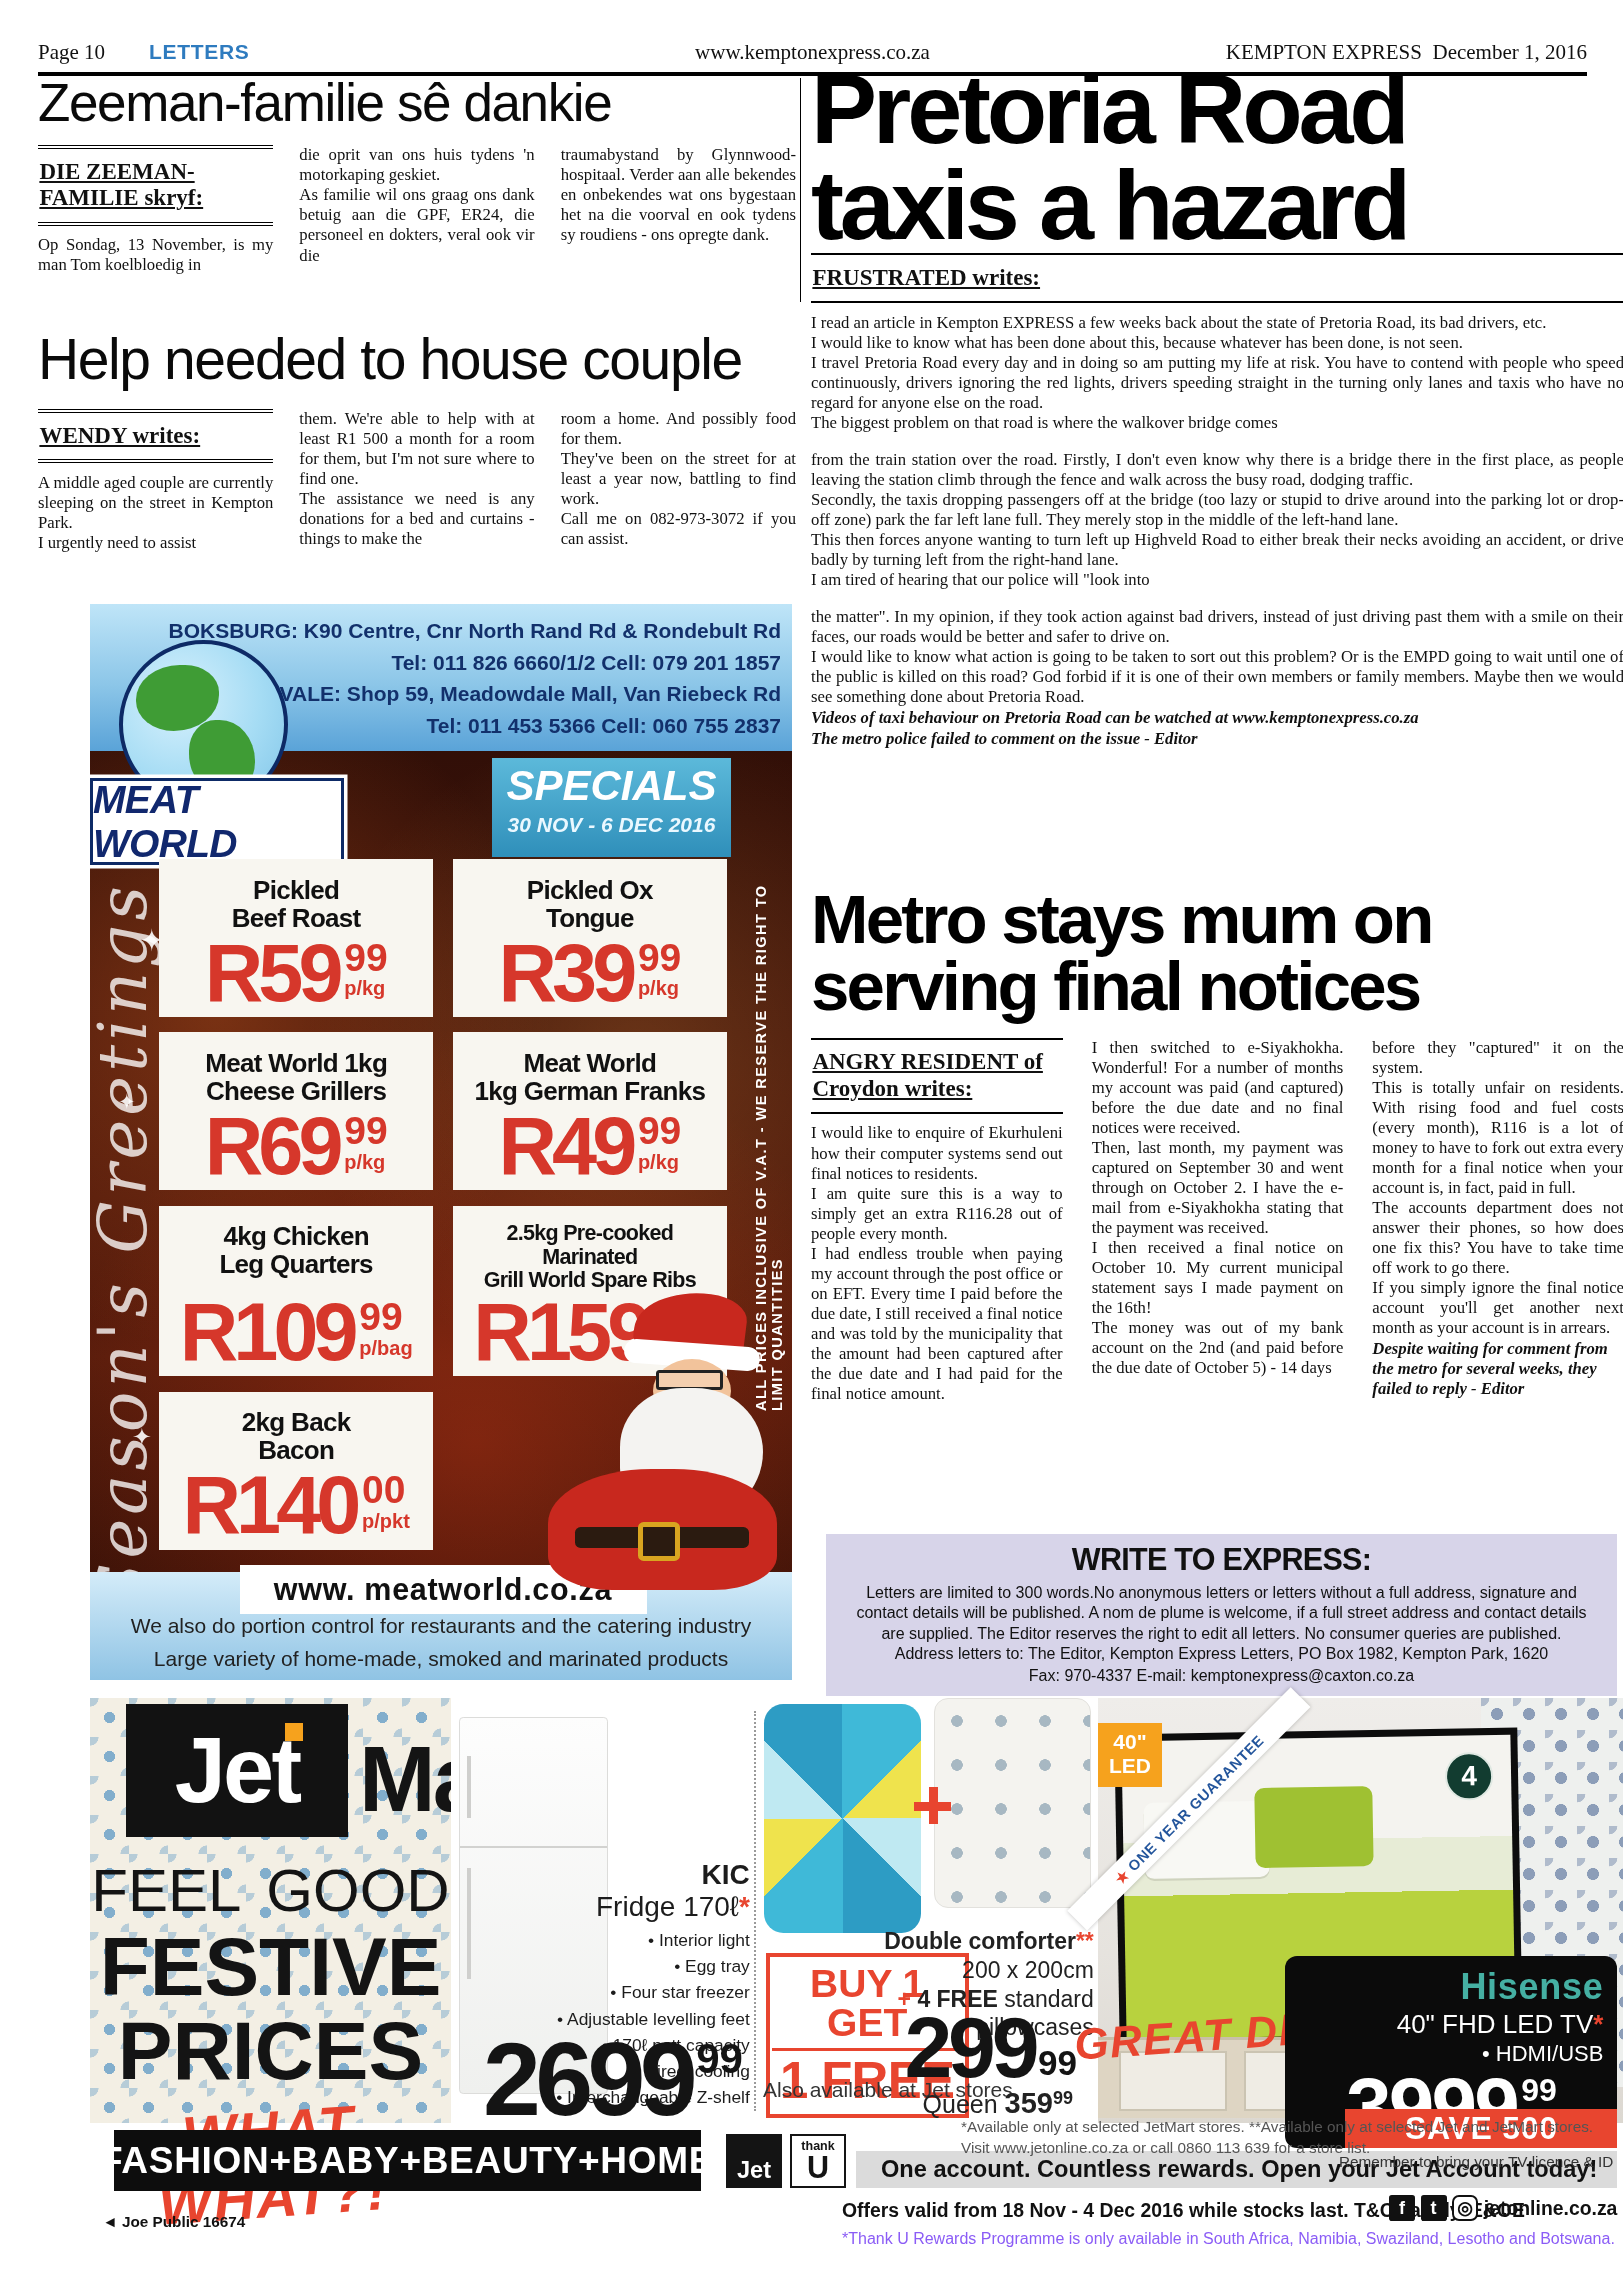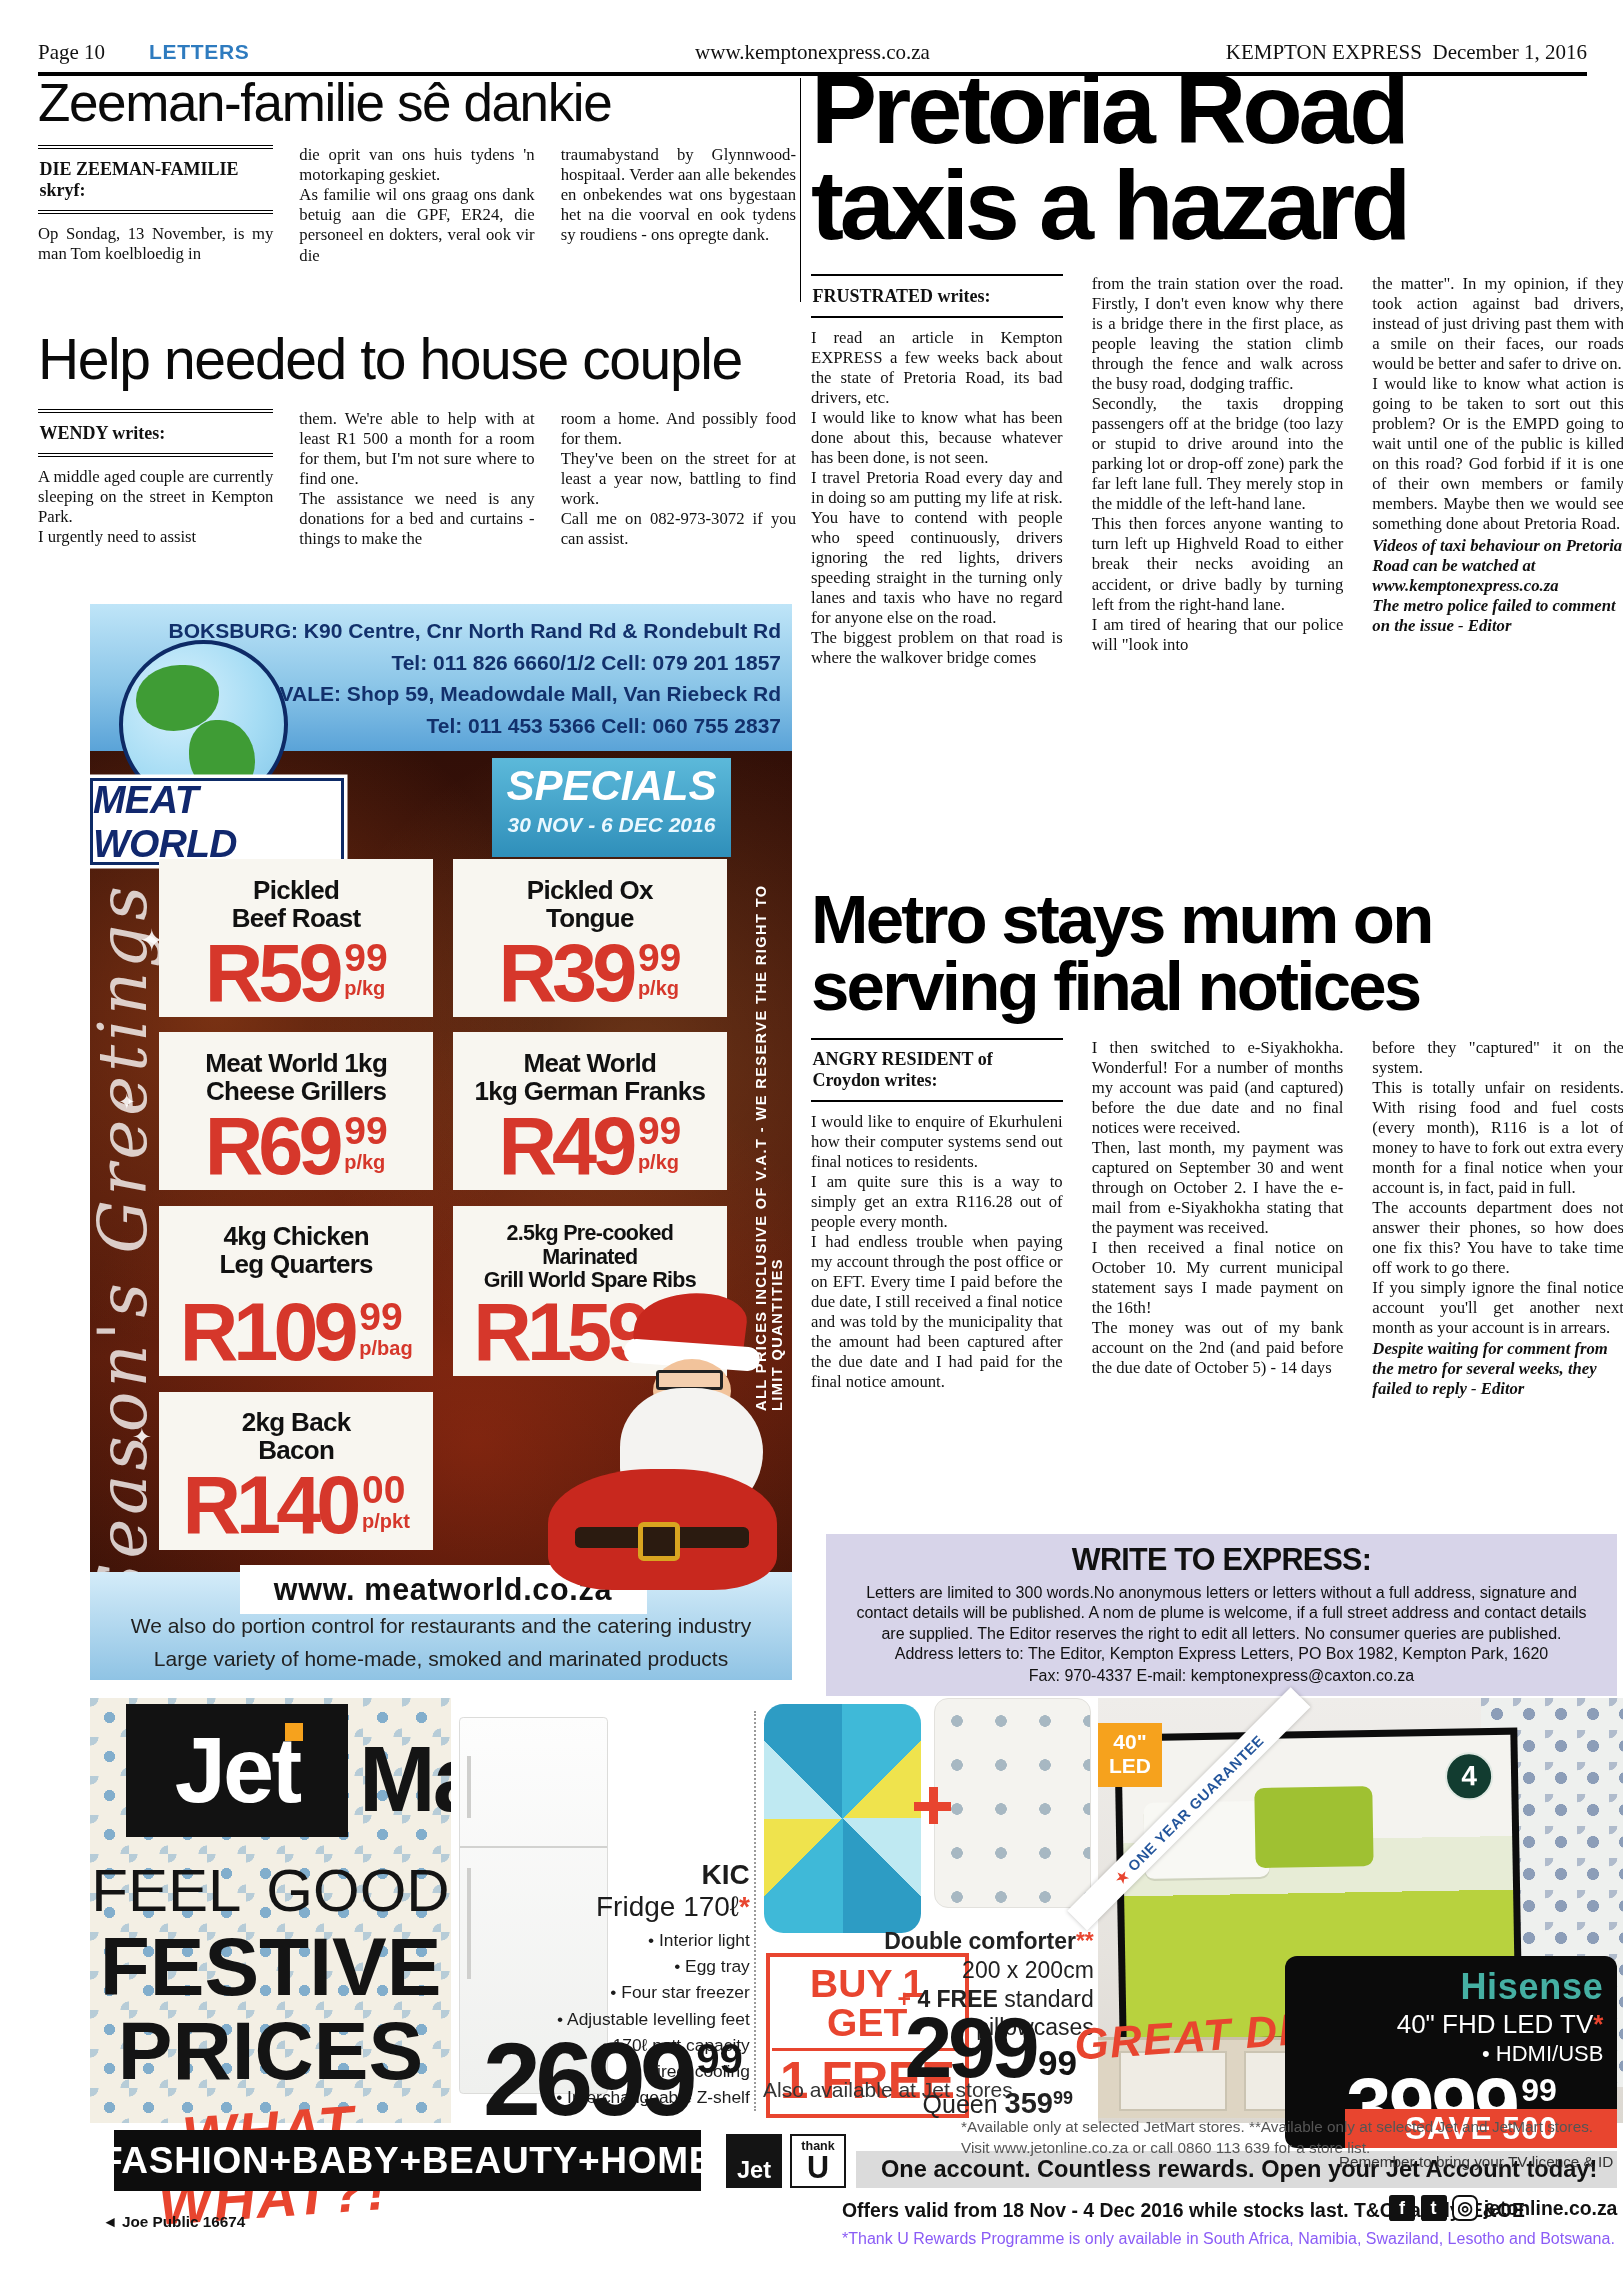"DIE ZEEMAN-FAMILIE skryf:" .byline { font-size: 18px -> 23px; text-decoration: none -> underline }
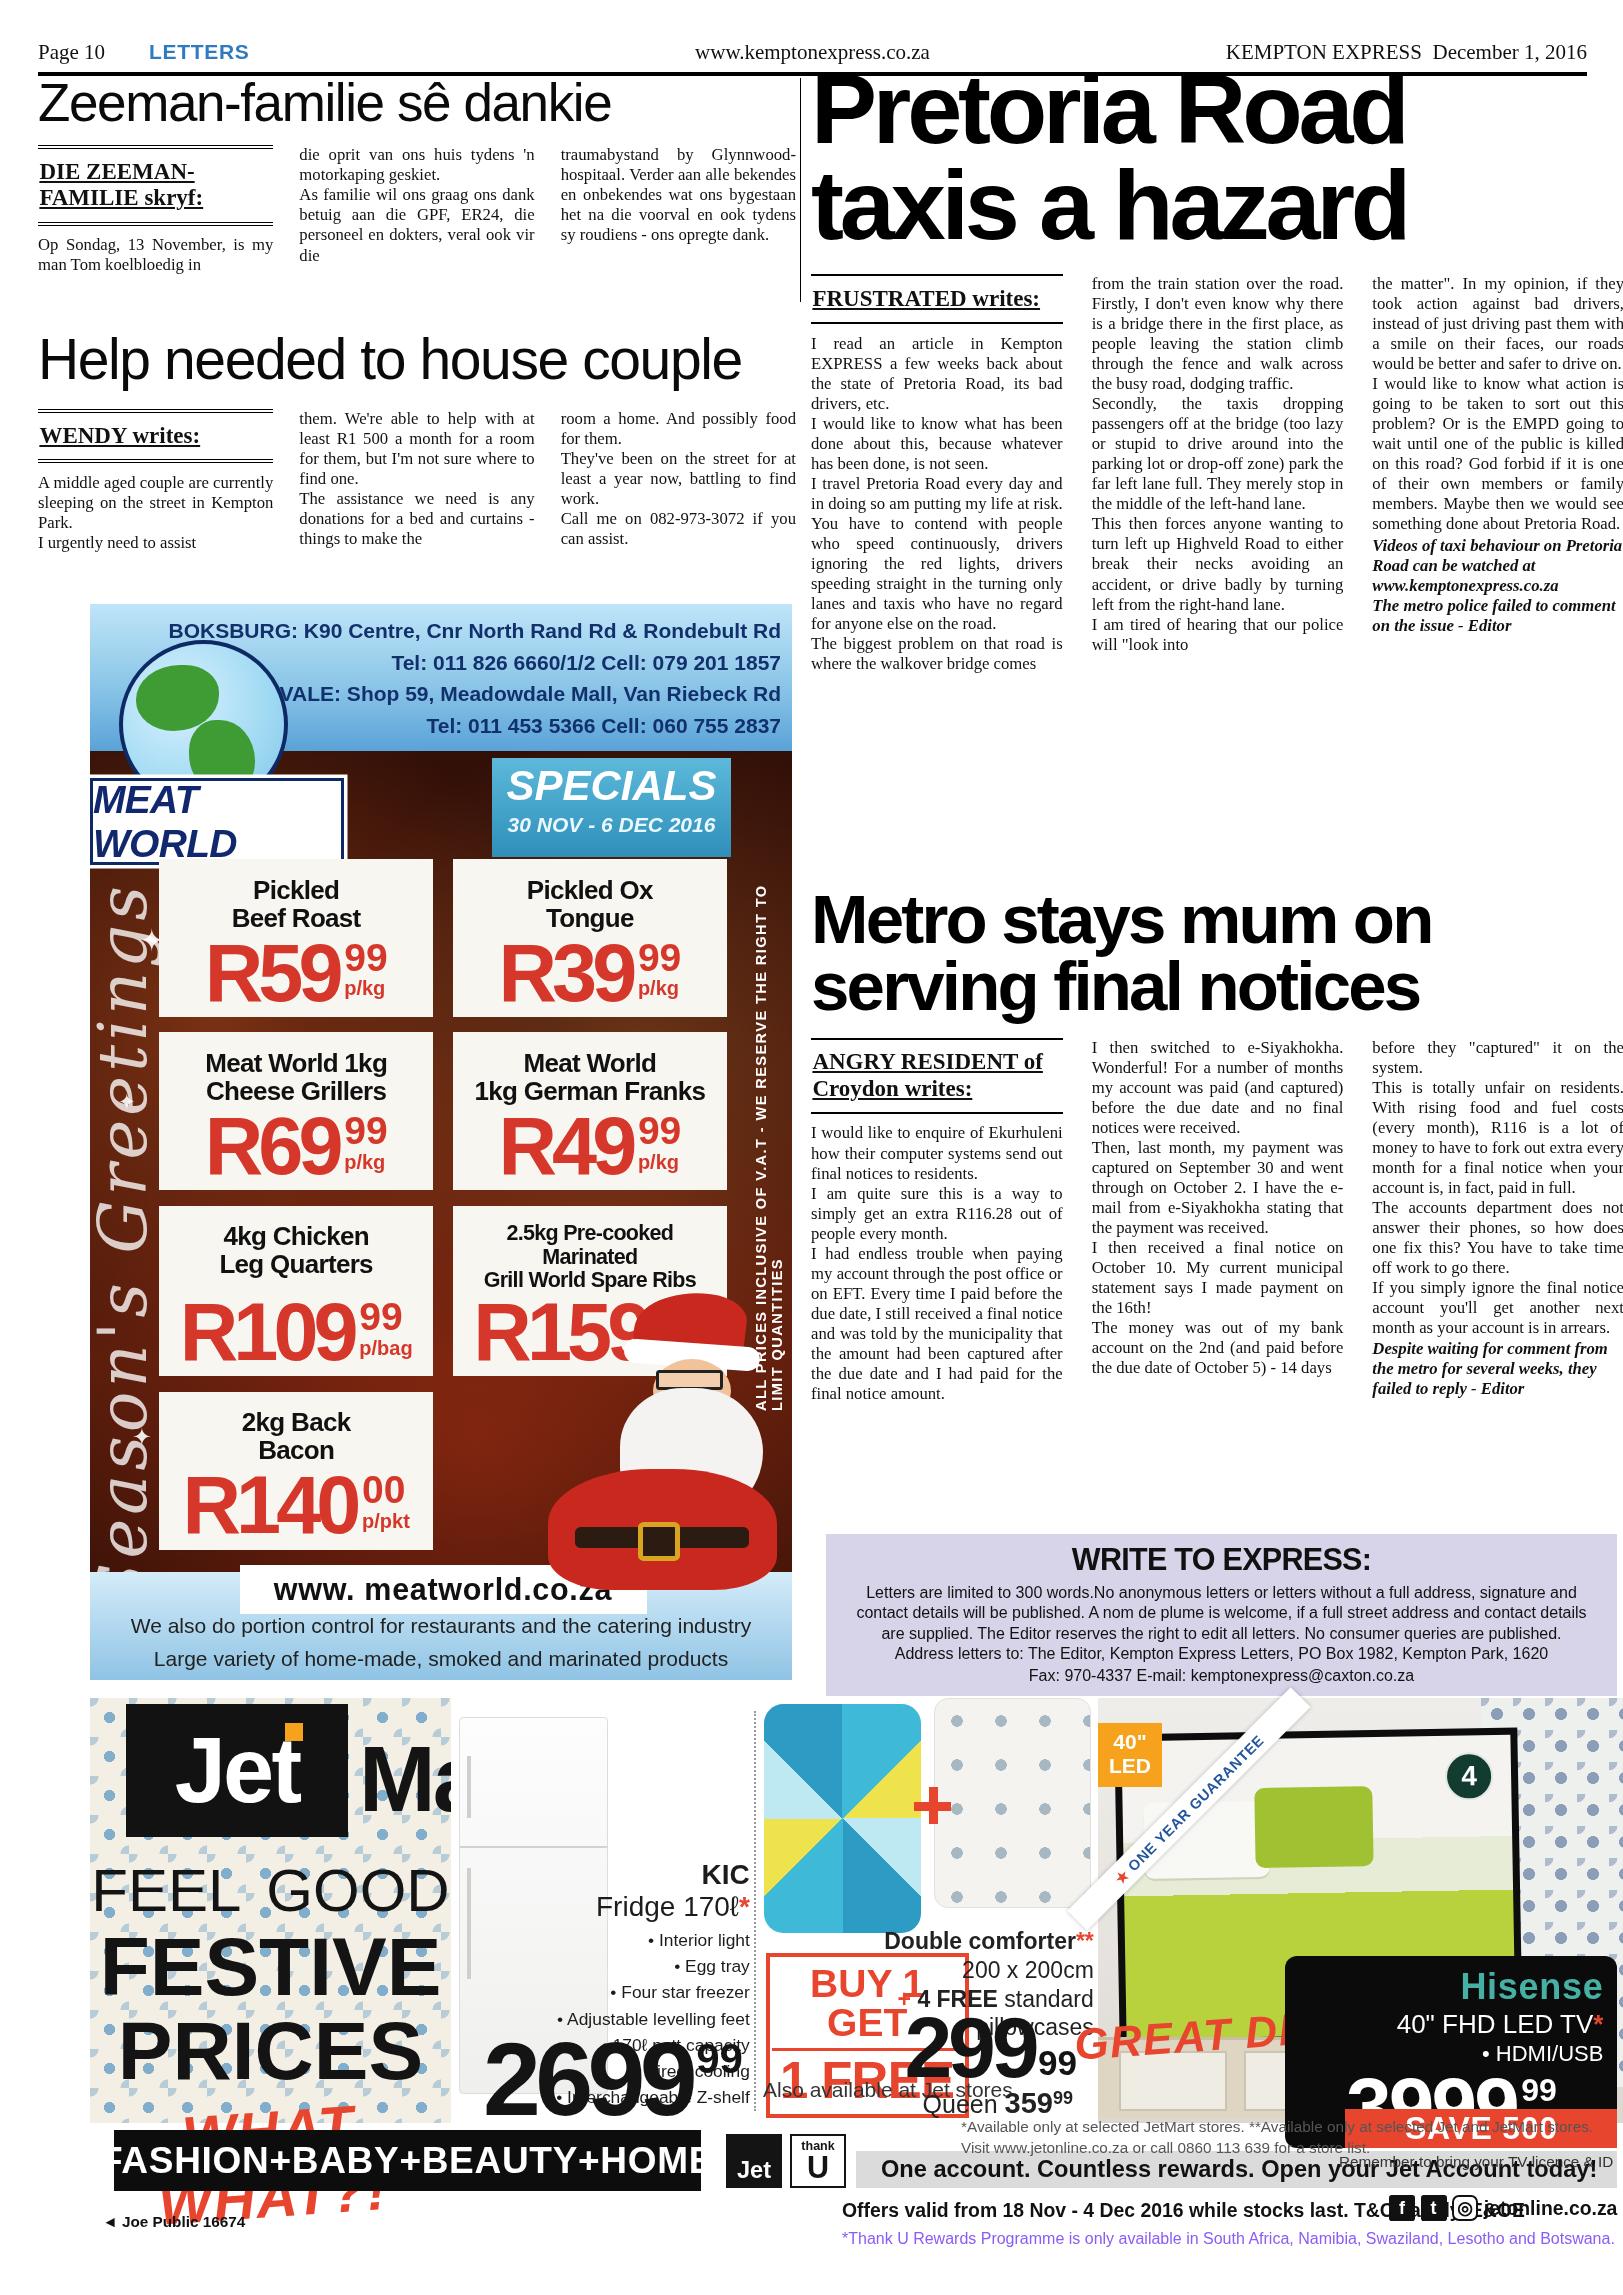"FRUSTRATED writes:" .pretoria .cols { flex-direction: none -> column; gap: 29px -> 17px; margin-top: 21px -> none }
